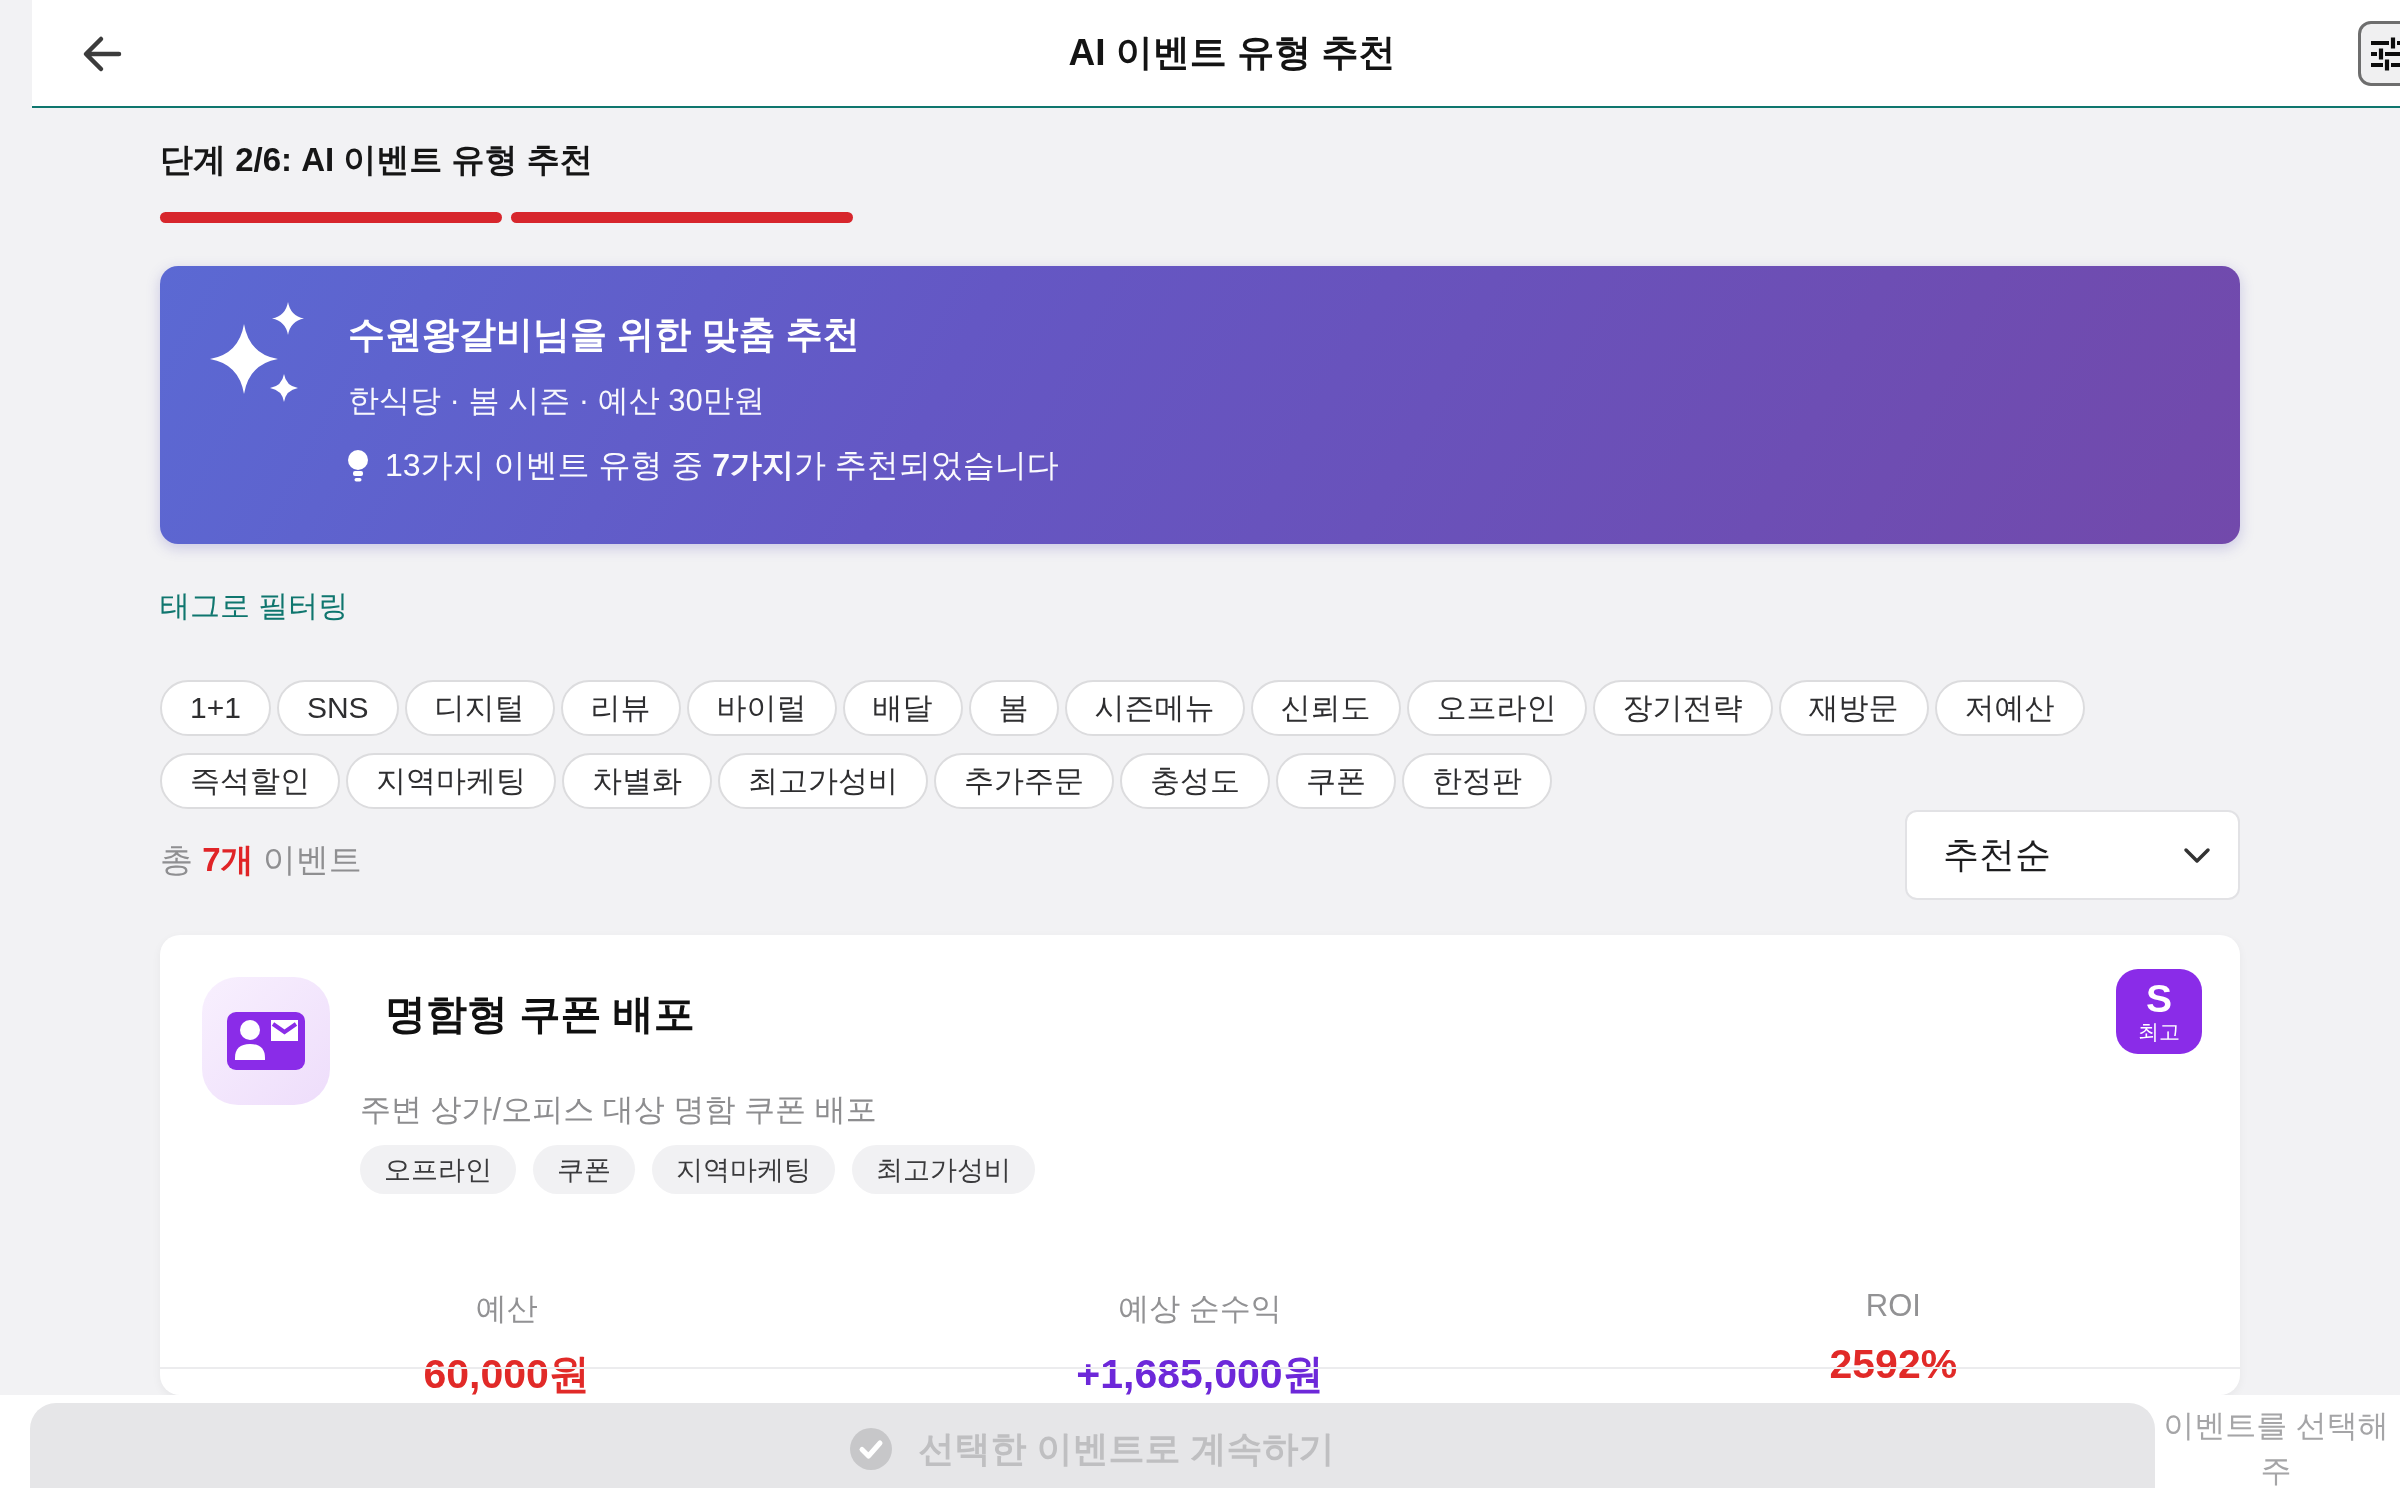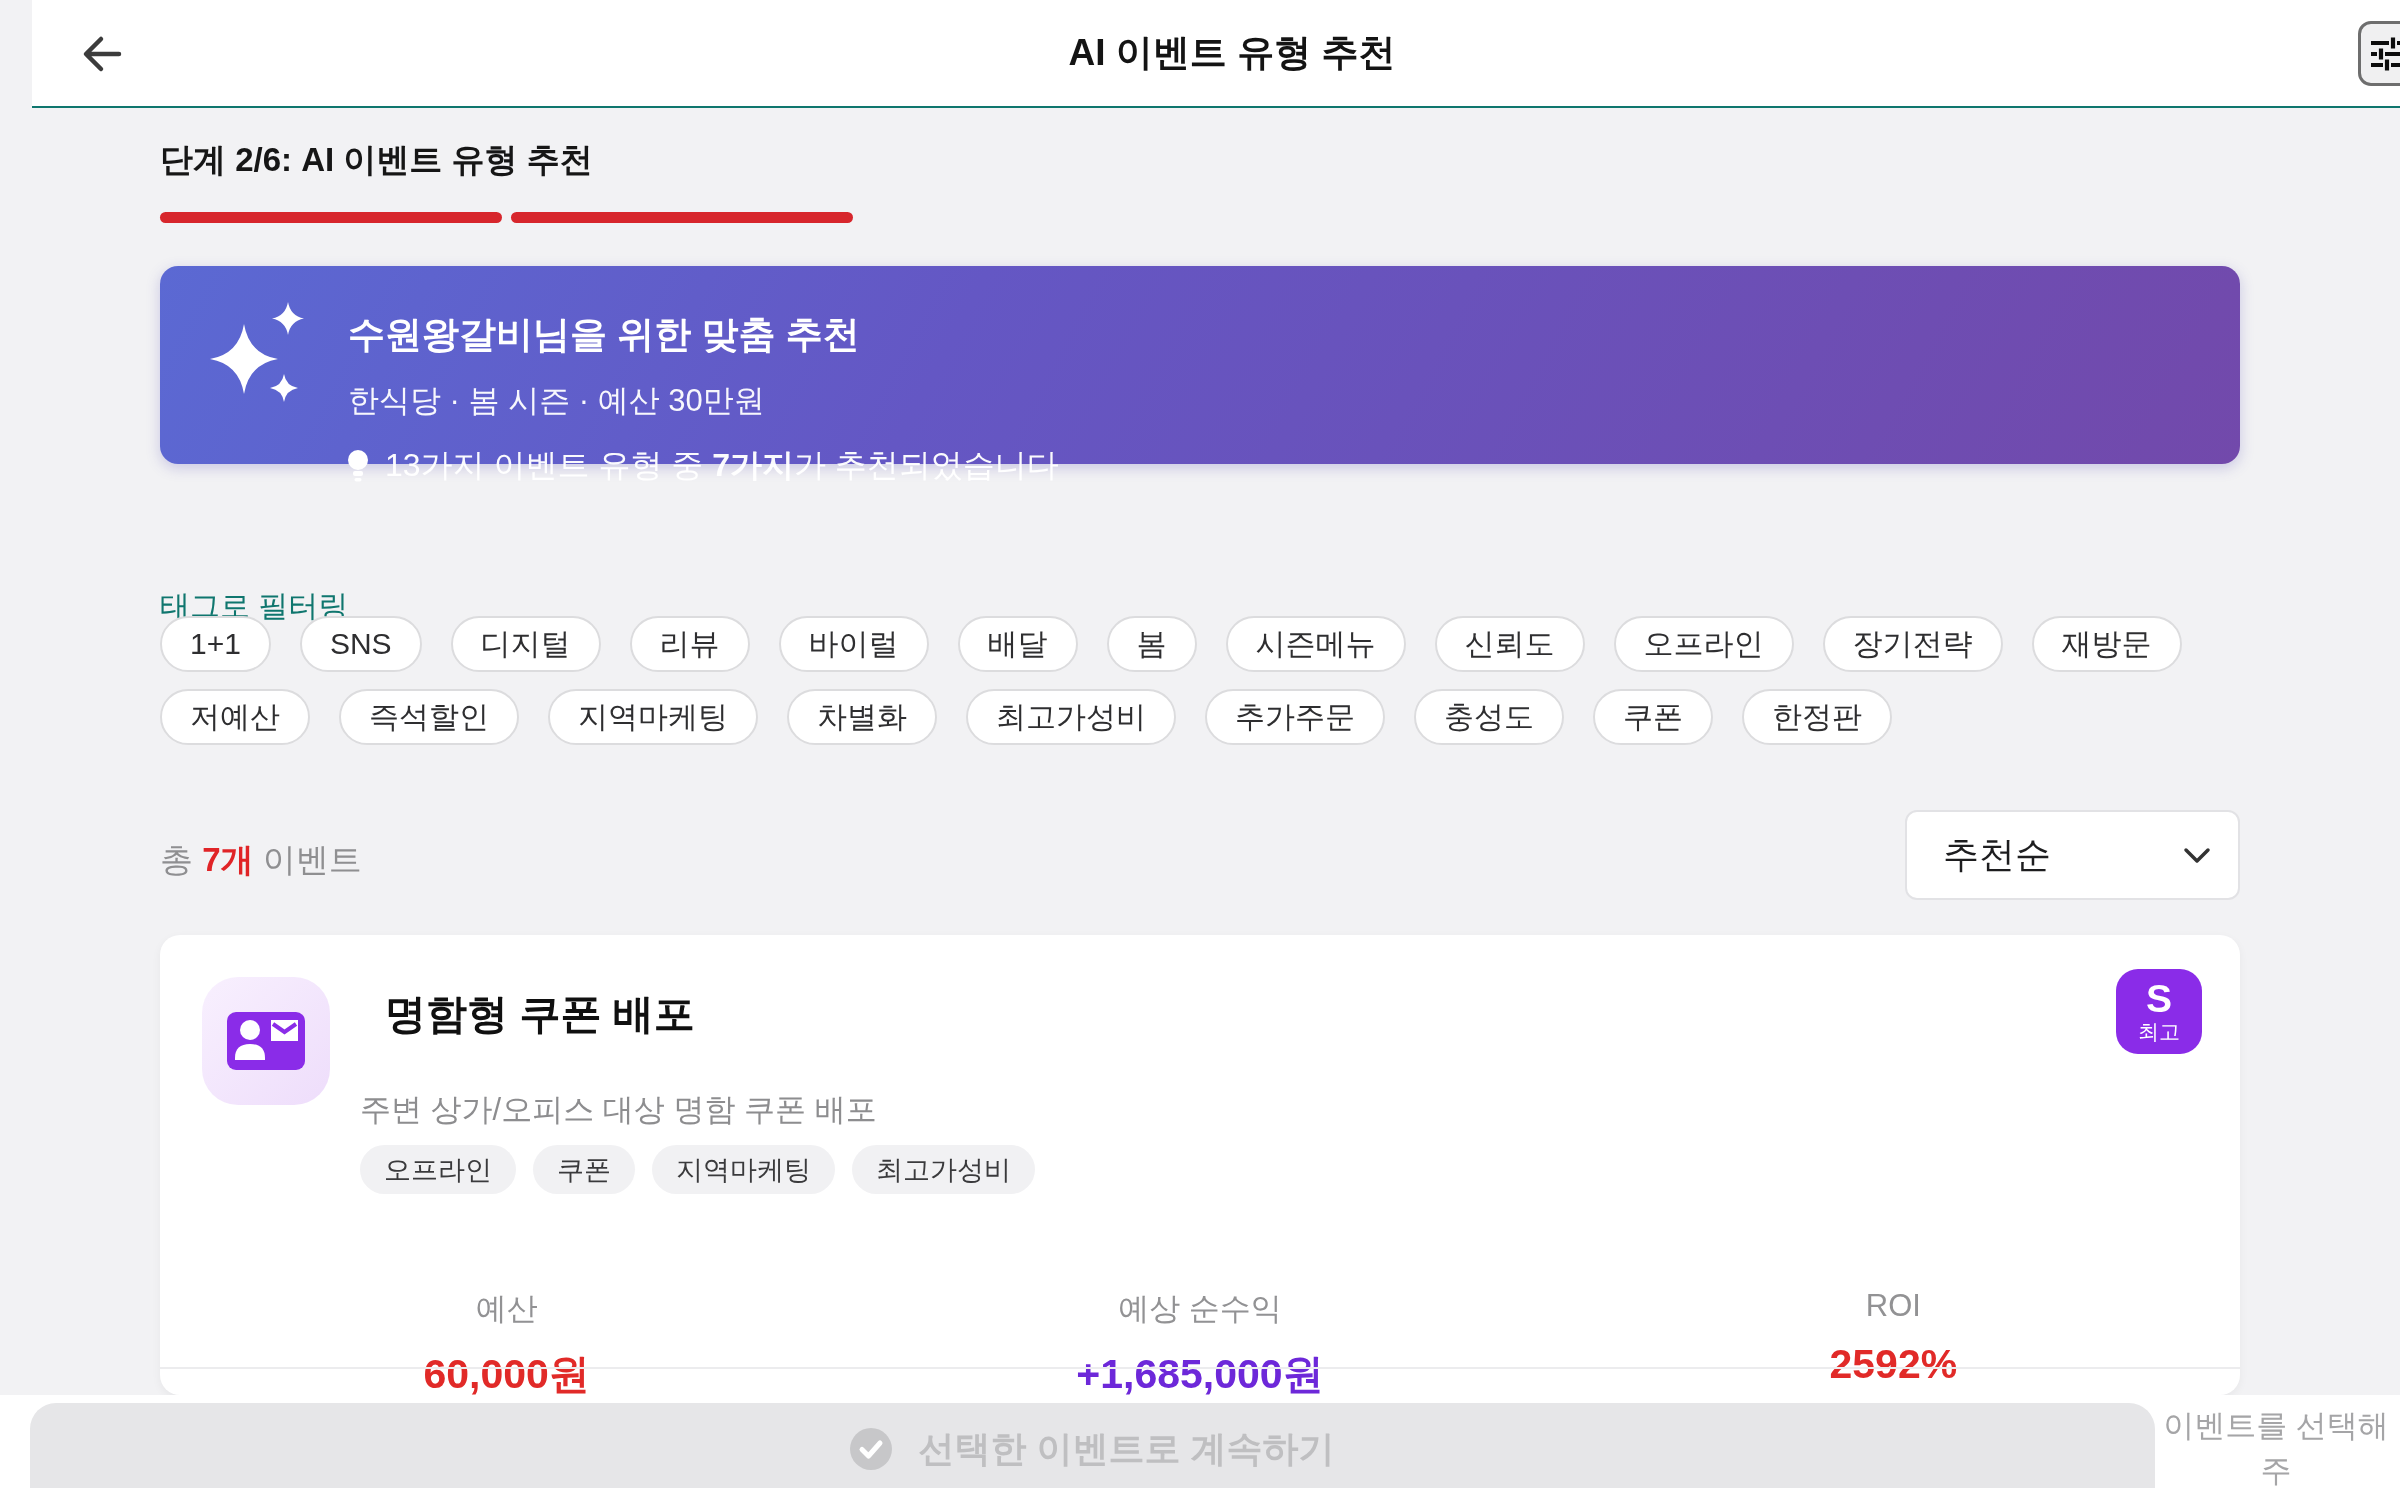"수원왕갈비님을 위한 맞춤 추천" .banner { height: 198px -> 278px }
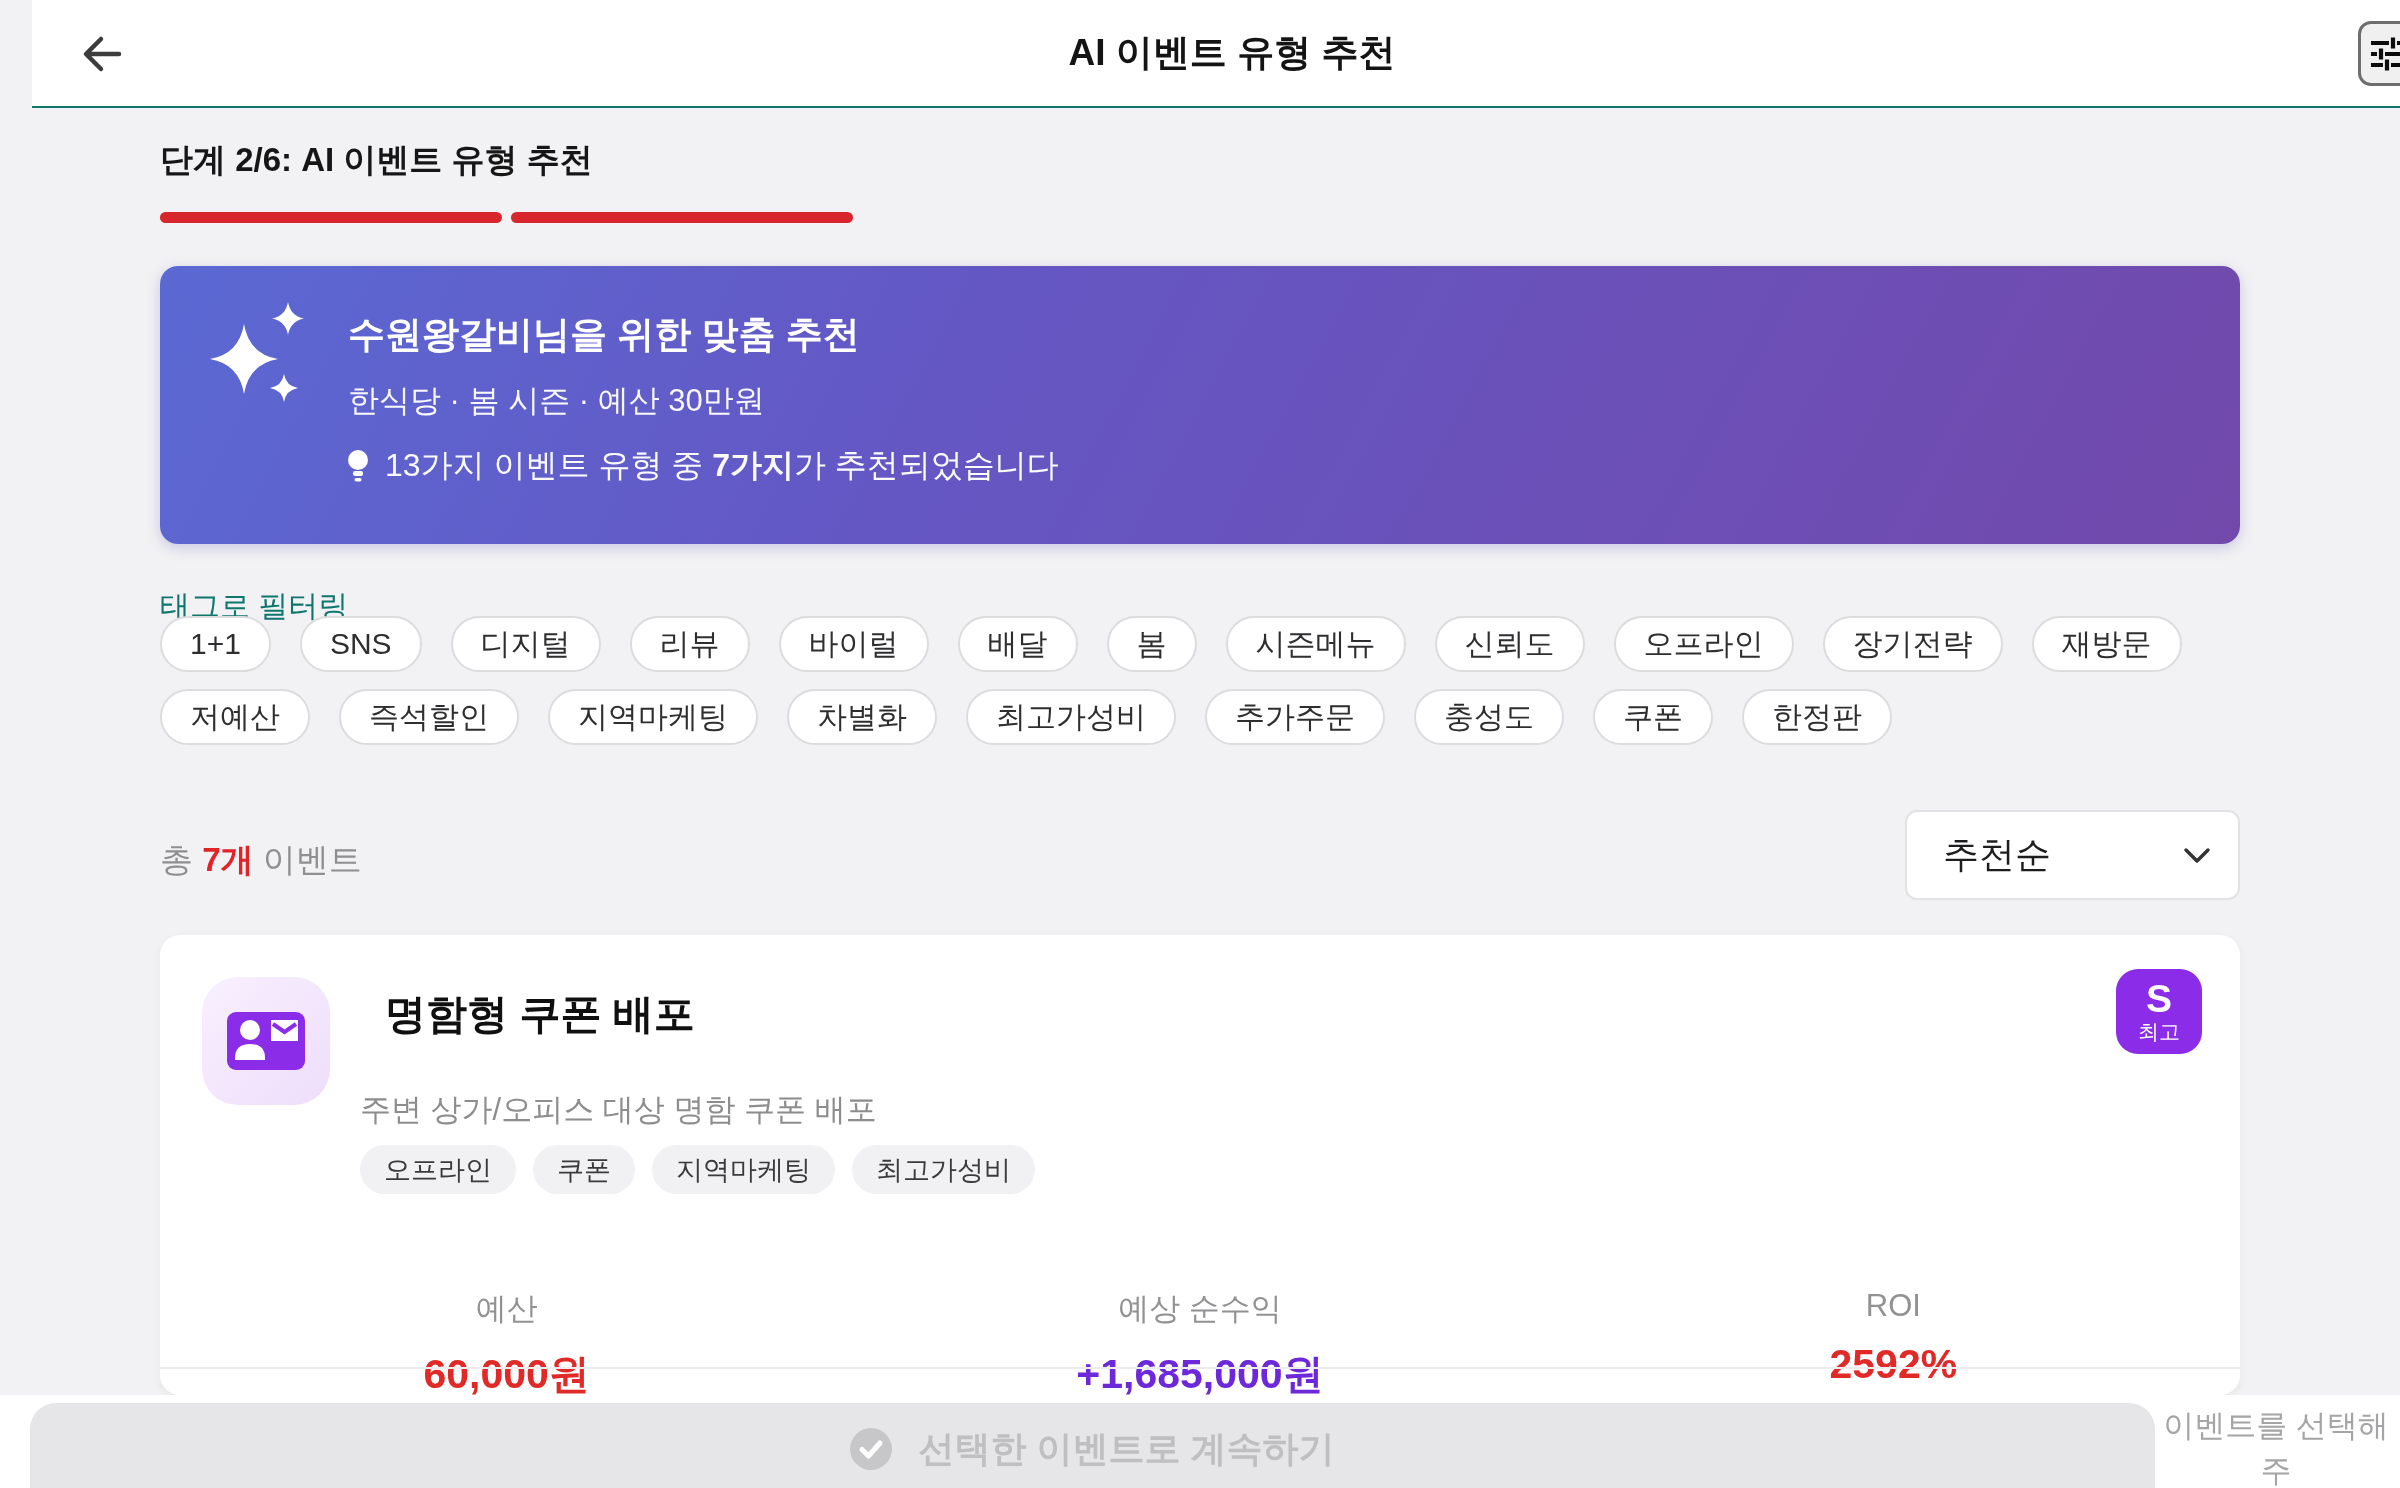"1+1" .chips { gap: 17px 29px -> 17px 6px; top: 616px -> 680px }
